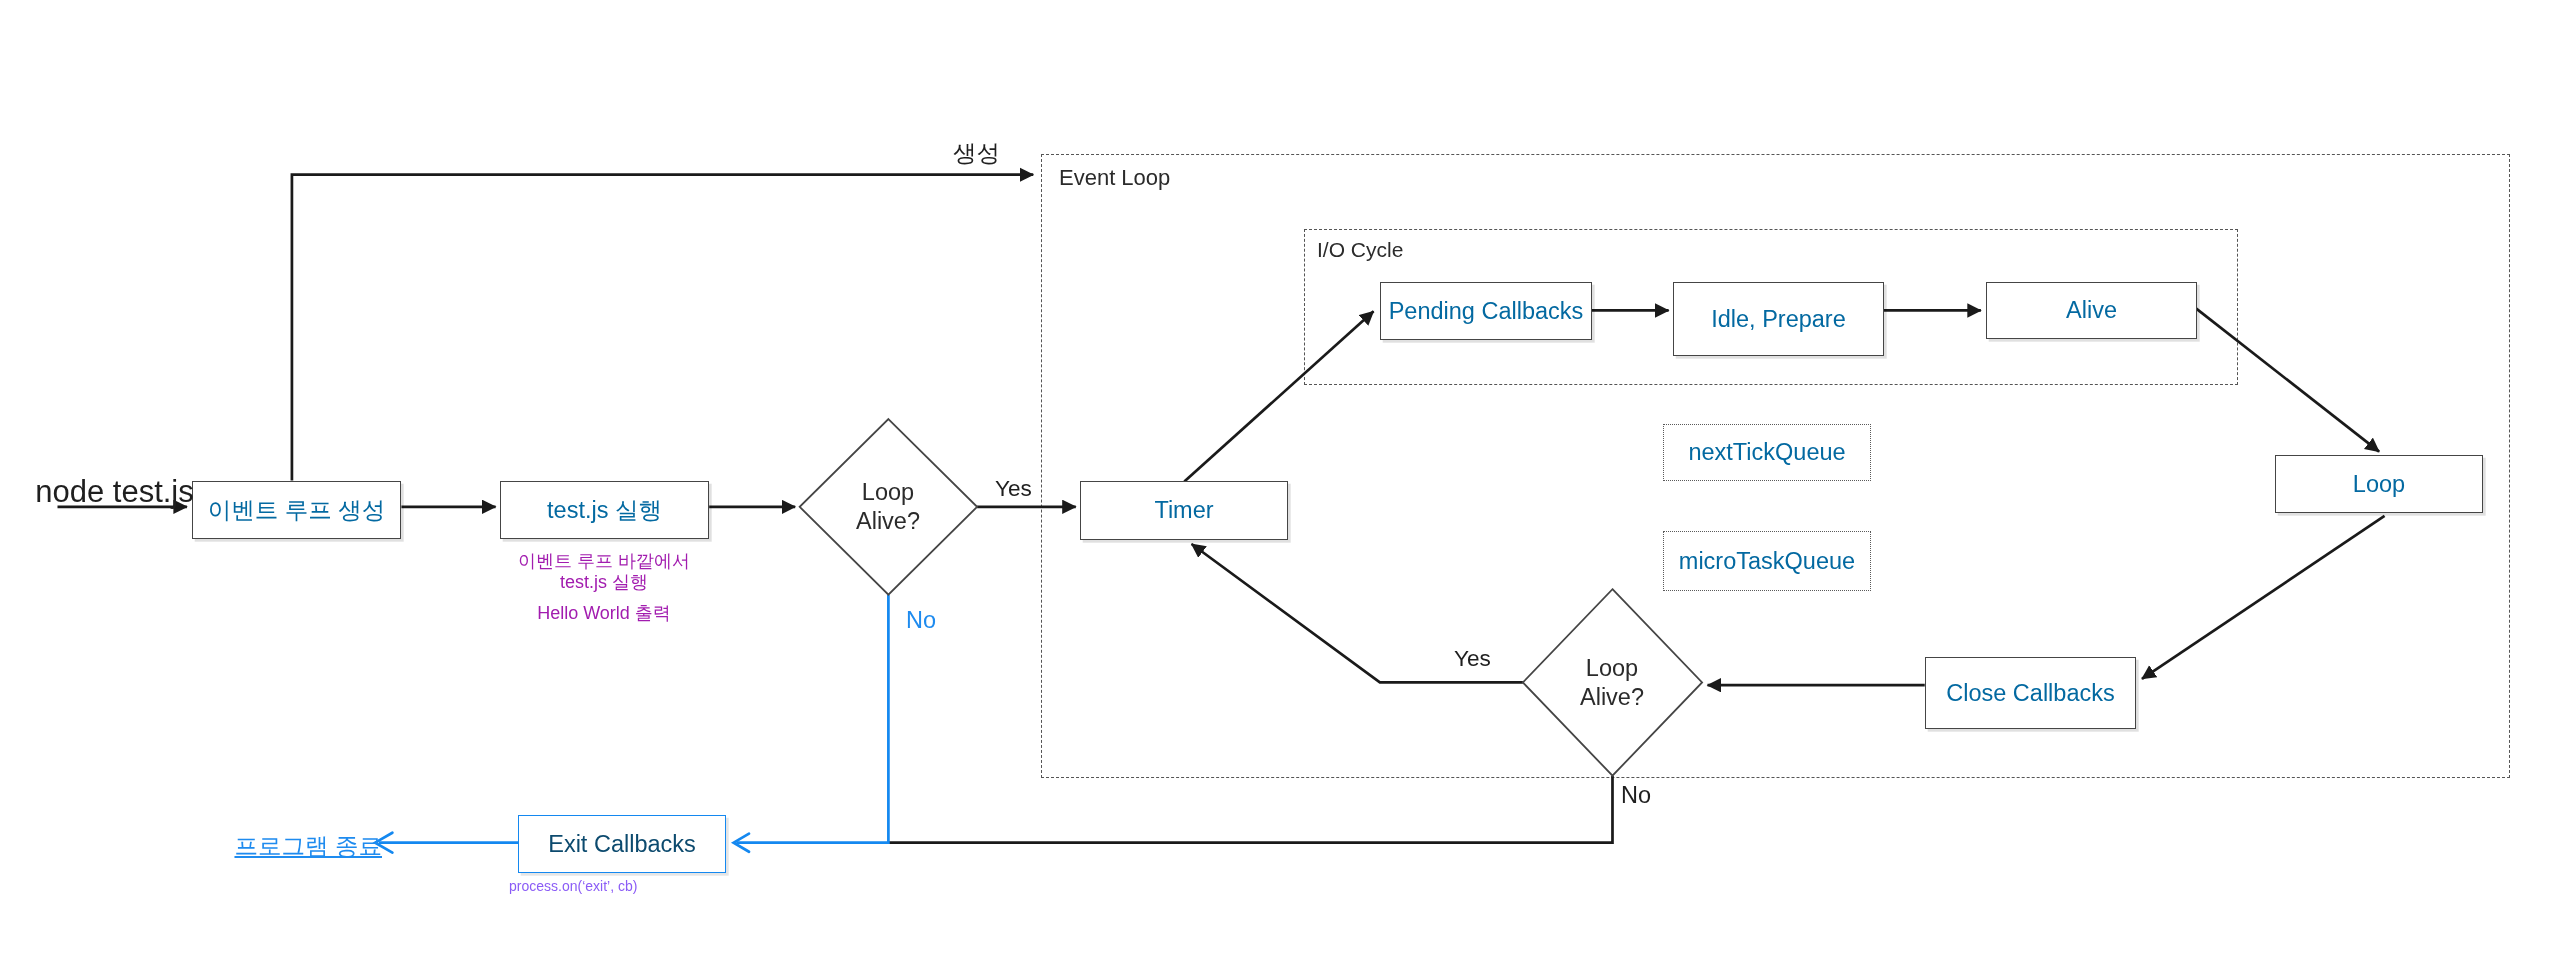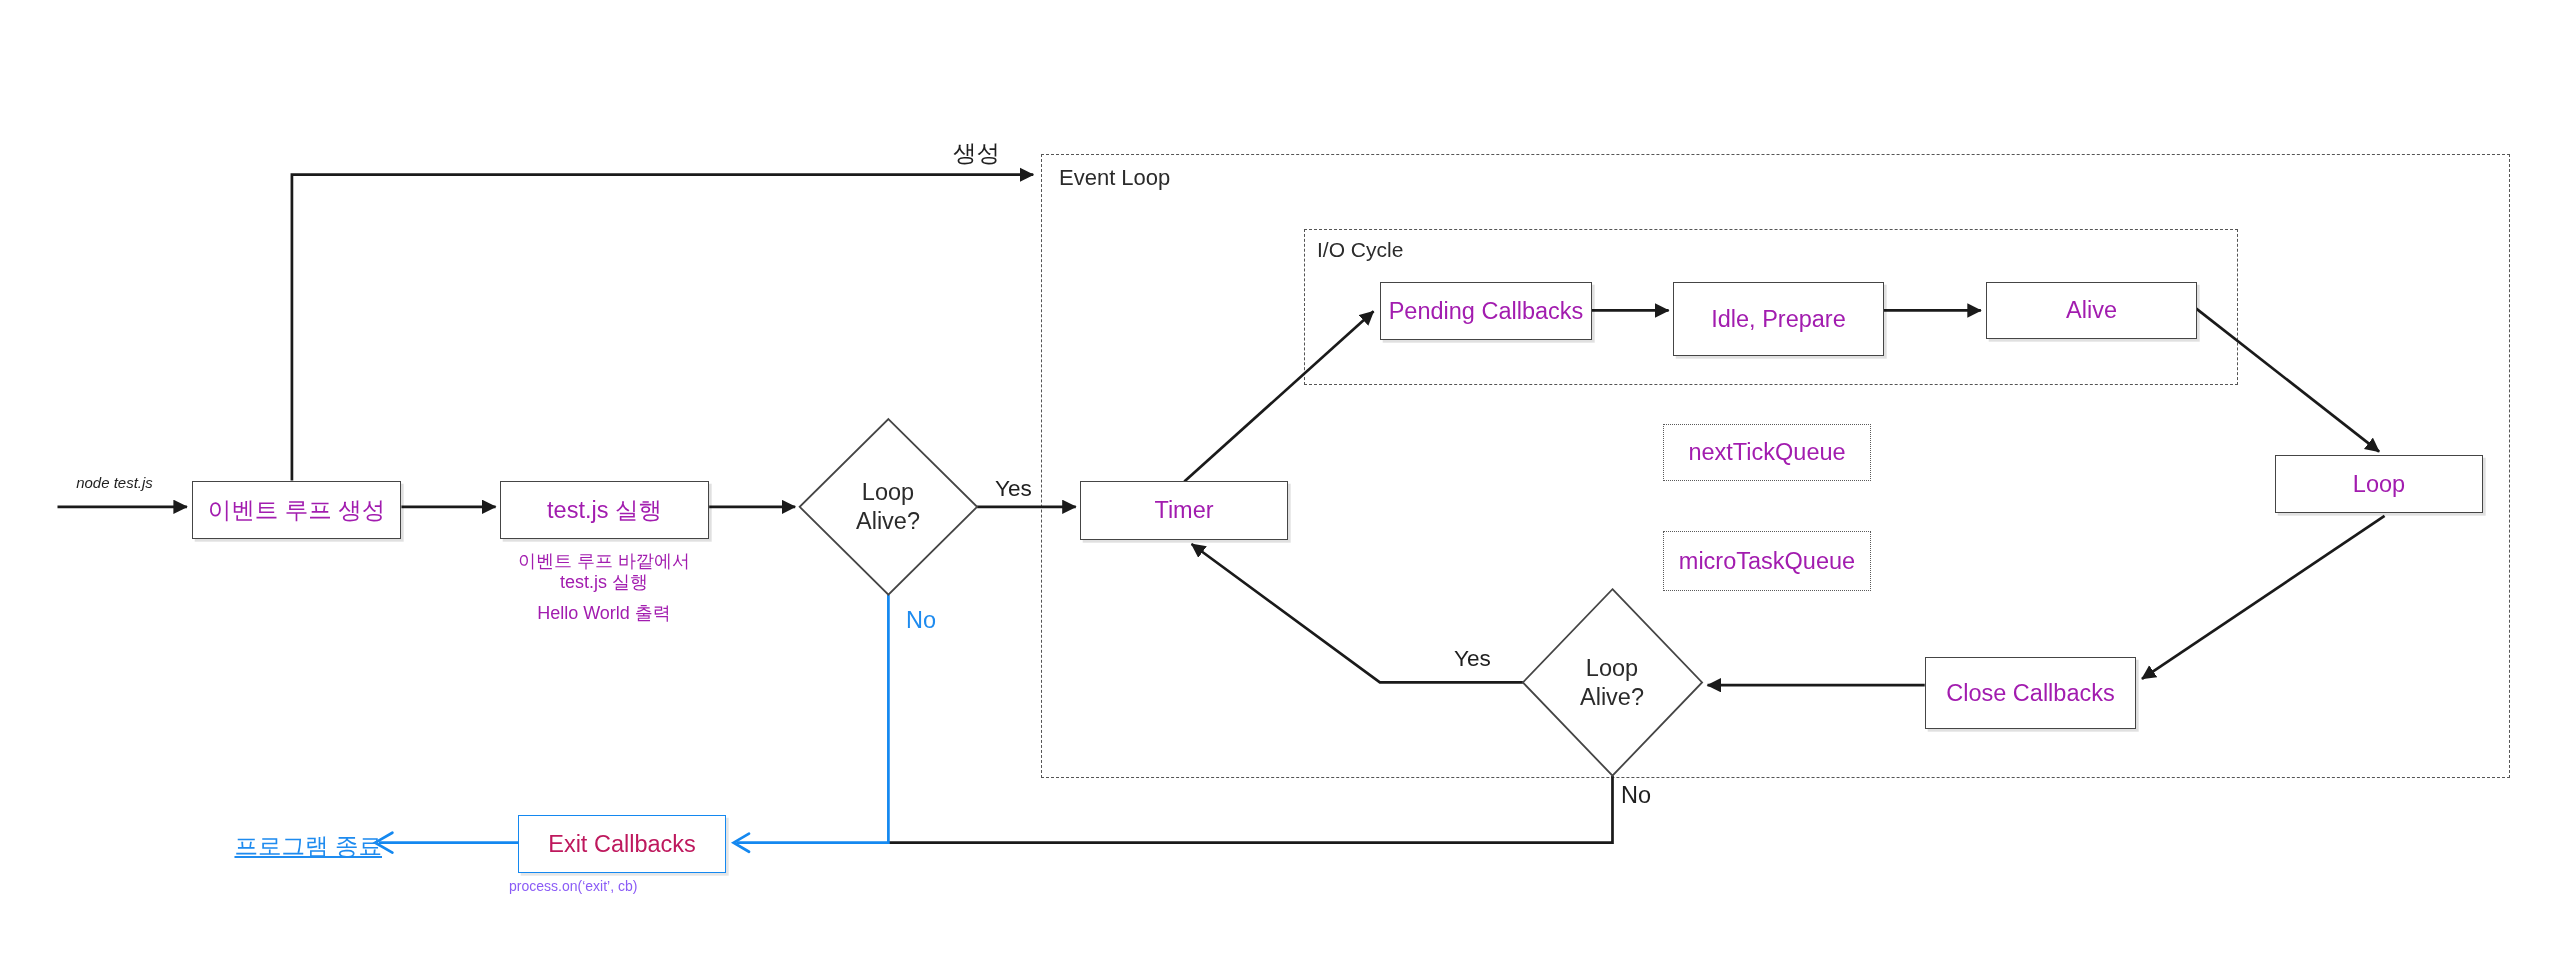"Pending Callbacks" .node { color: #a21caf -> #0369a1 }
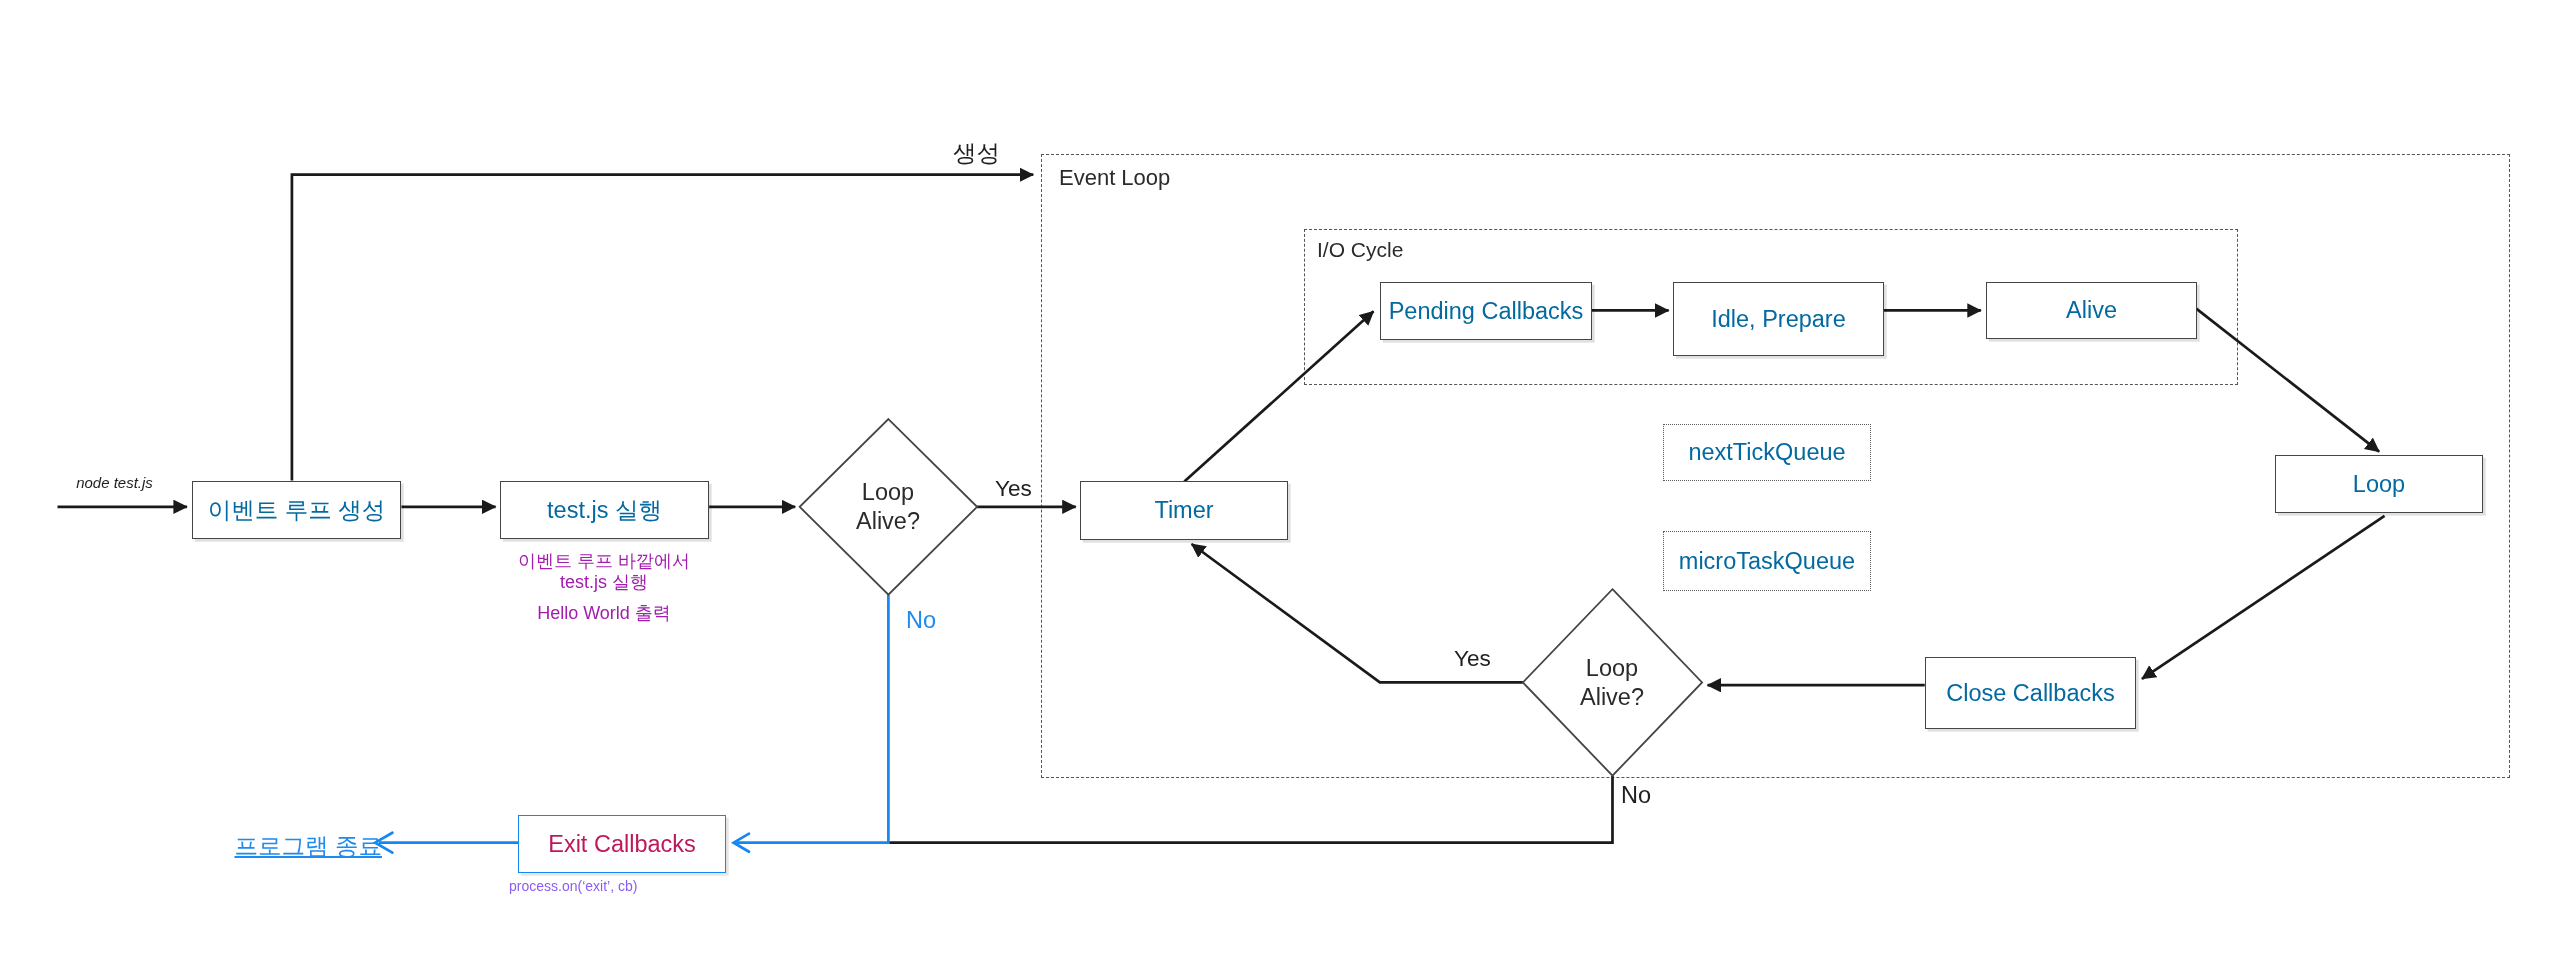"node test.js" div.edge-label { font-size: 15px -> 31px; font-style: italic -> none }
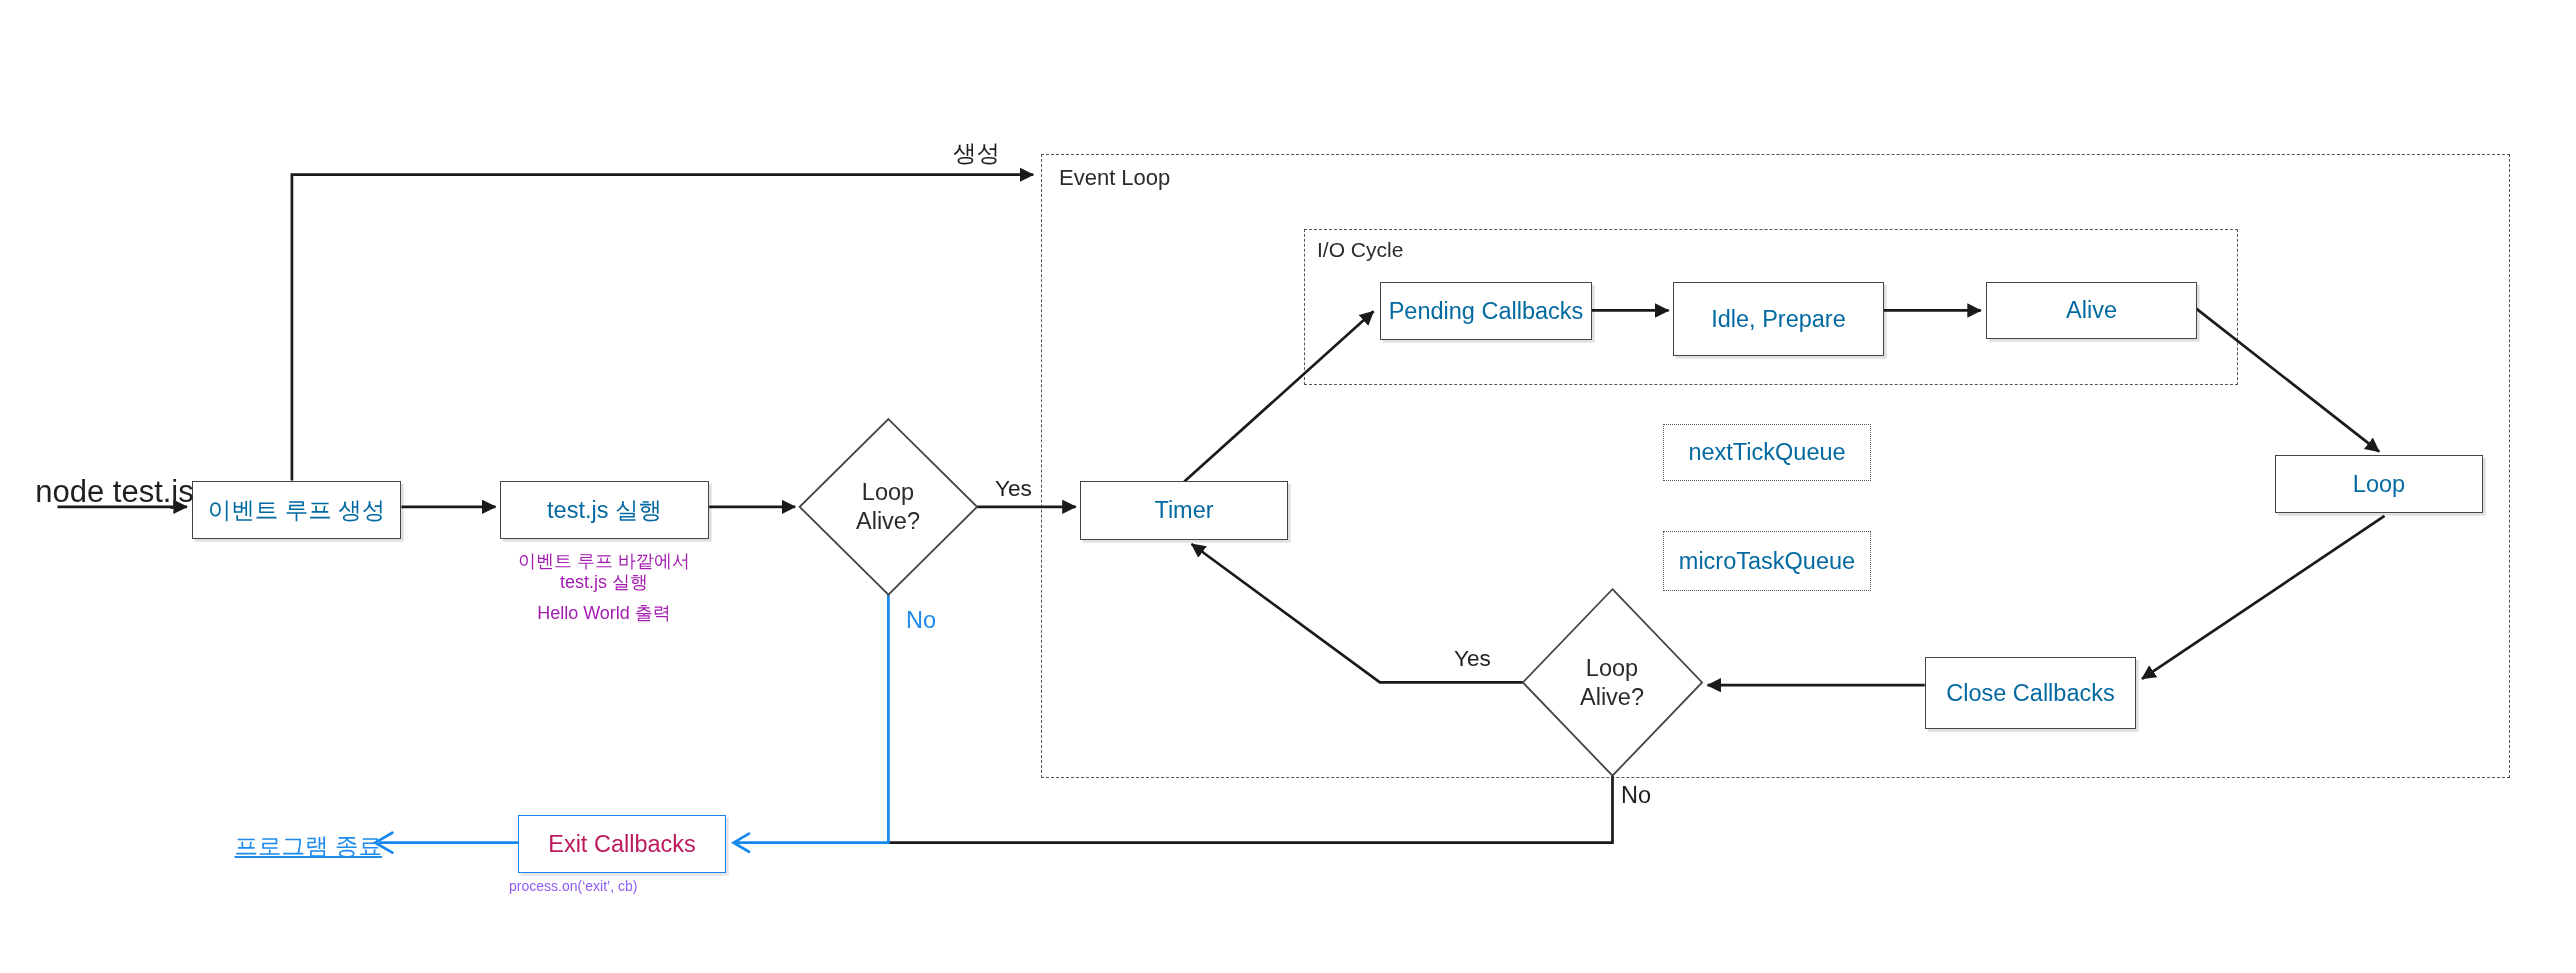"Exit Callbacks" .node.blue { color: #be185d -> #0c4a6e }
